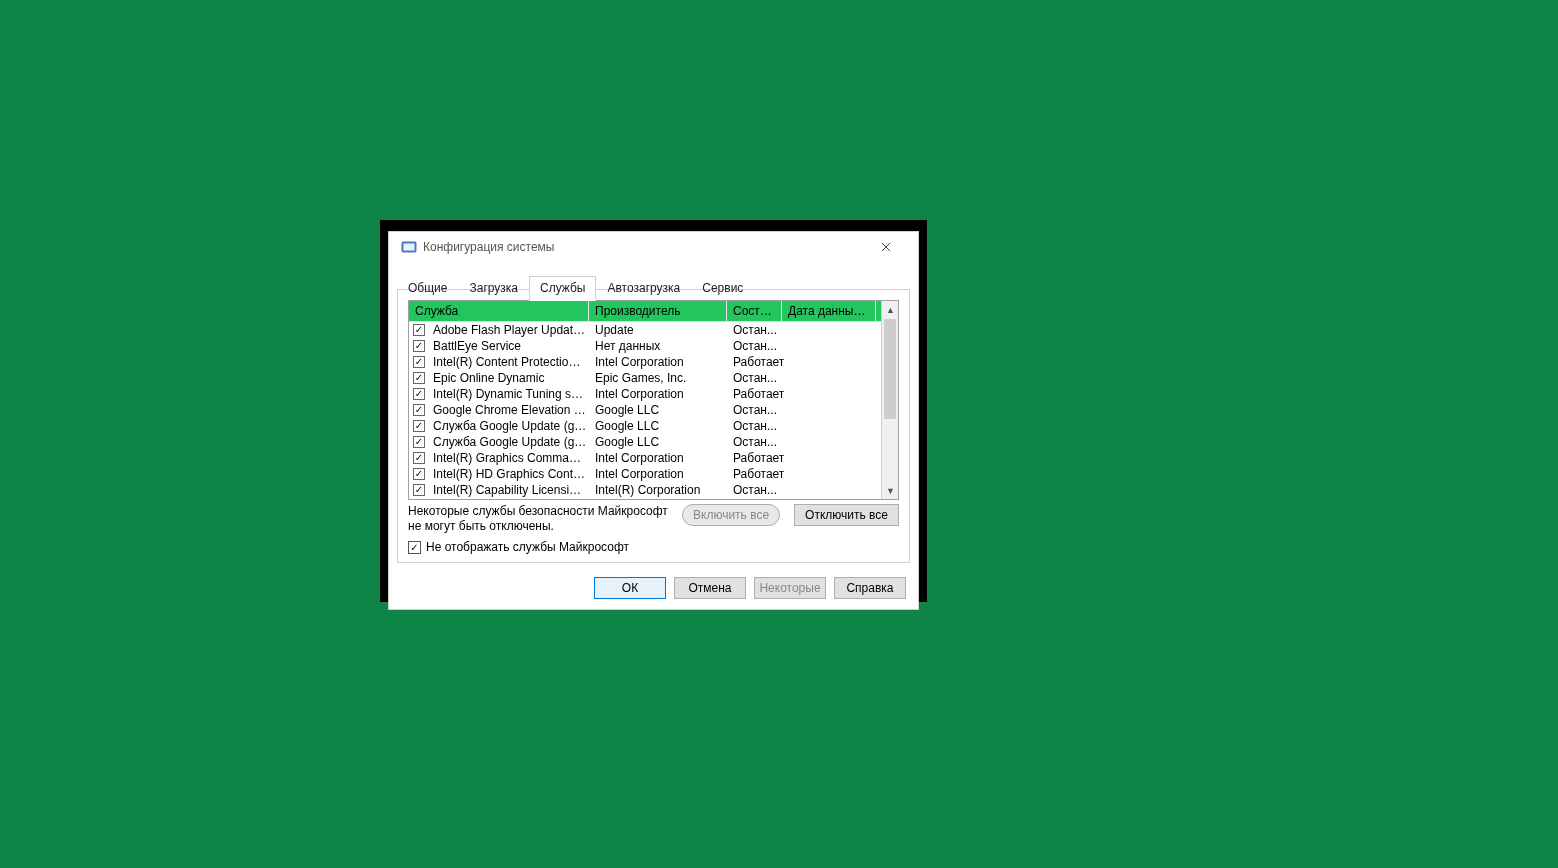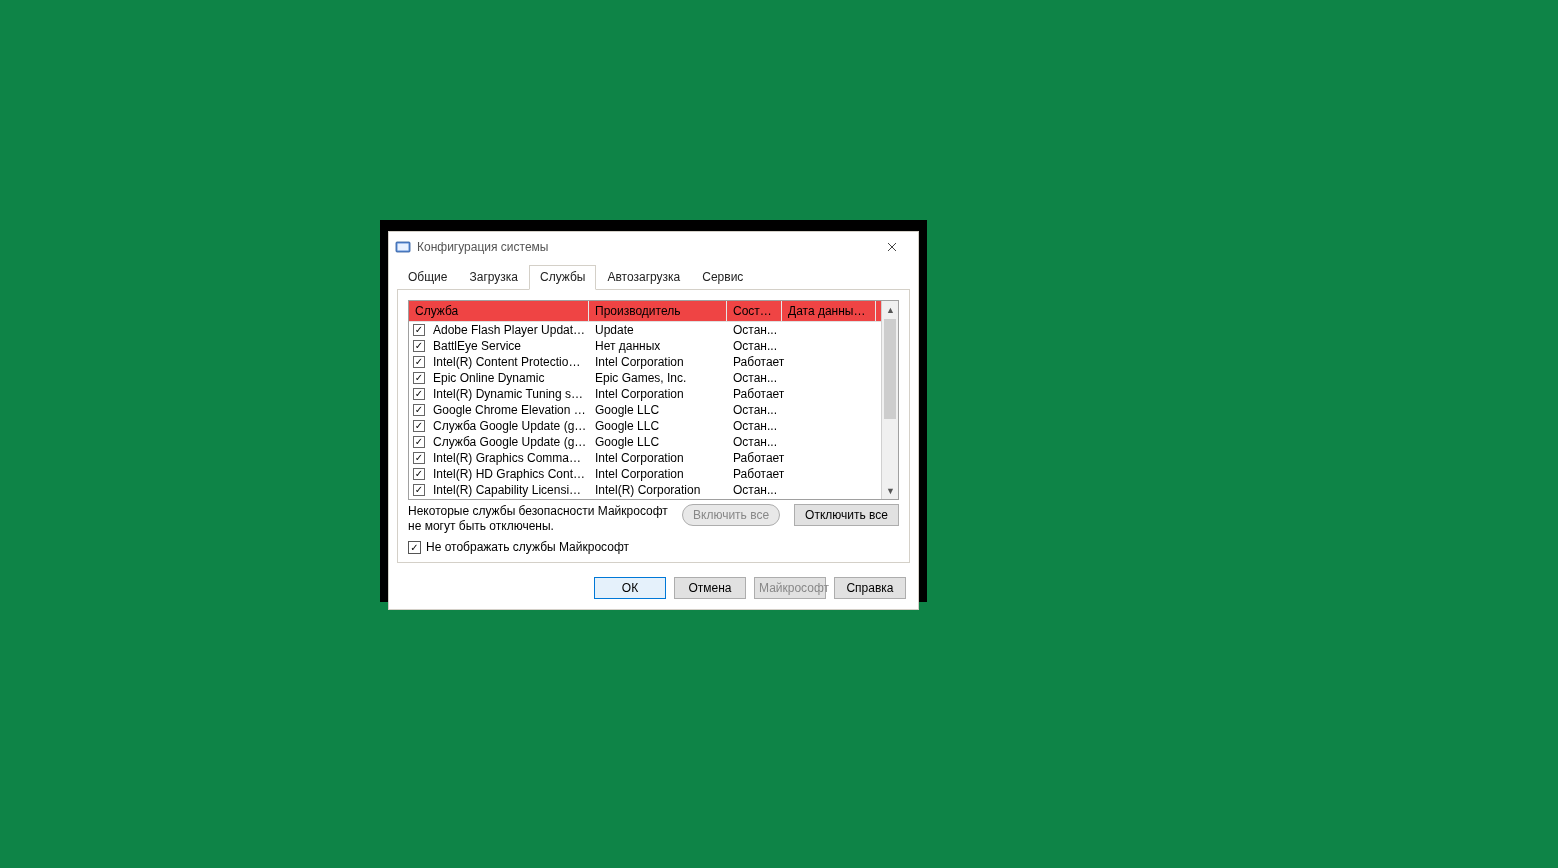"Конфигурация системы" .titlebar { padding: 0 6px -> 0 12px }
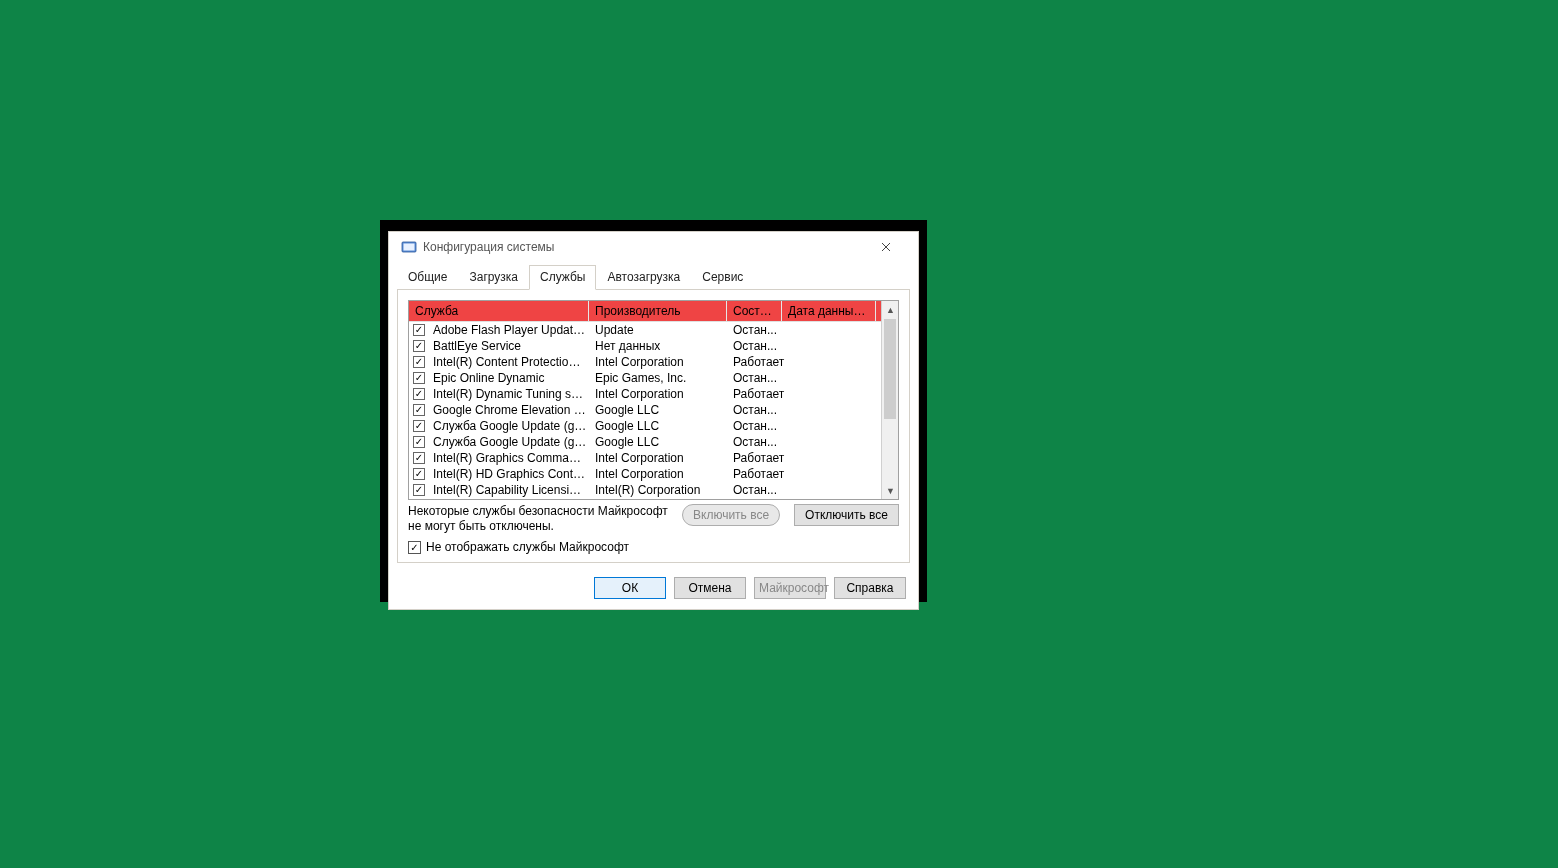"Общие" .tab { top: 1px -> 12px }
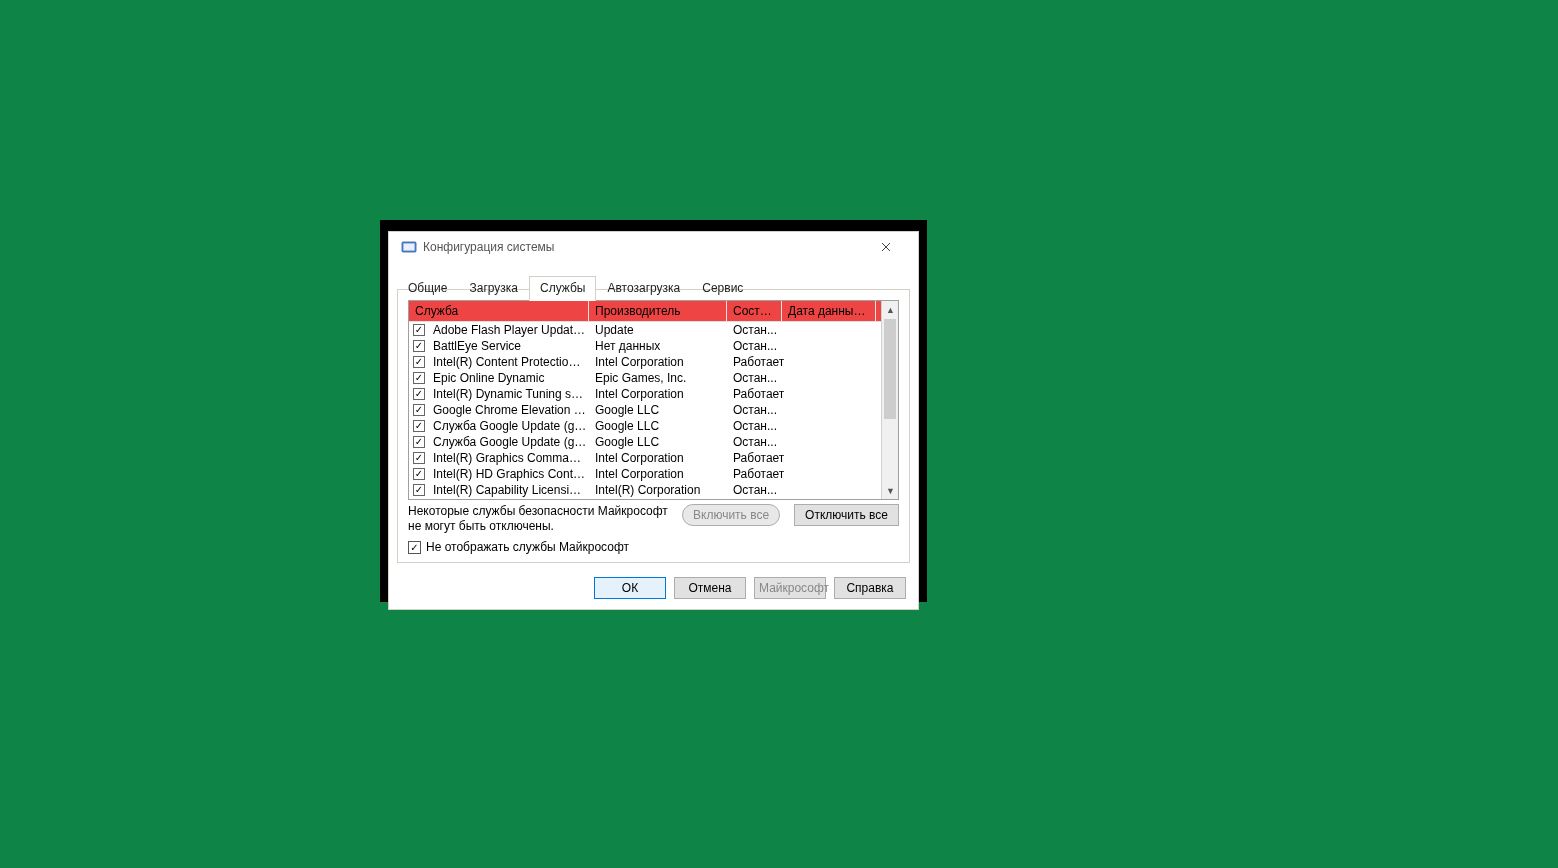"Служба" .list-header { background: #ef4444 -> #22c55e }
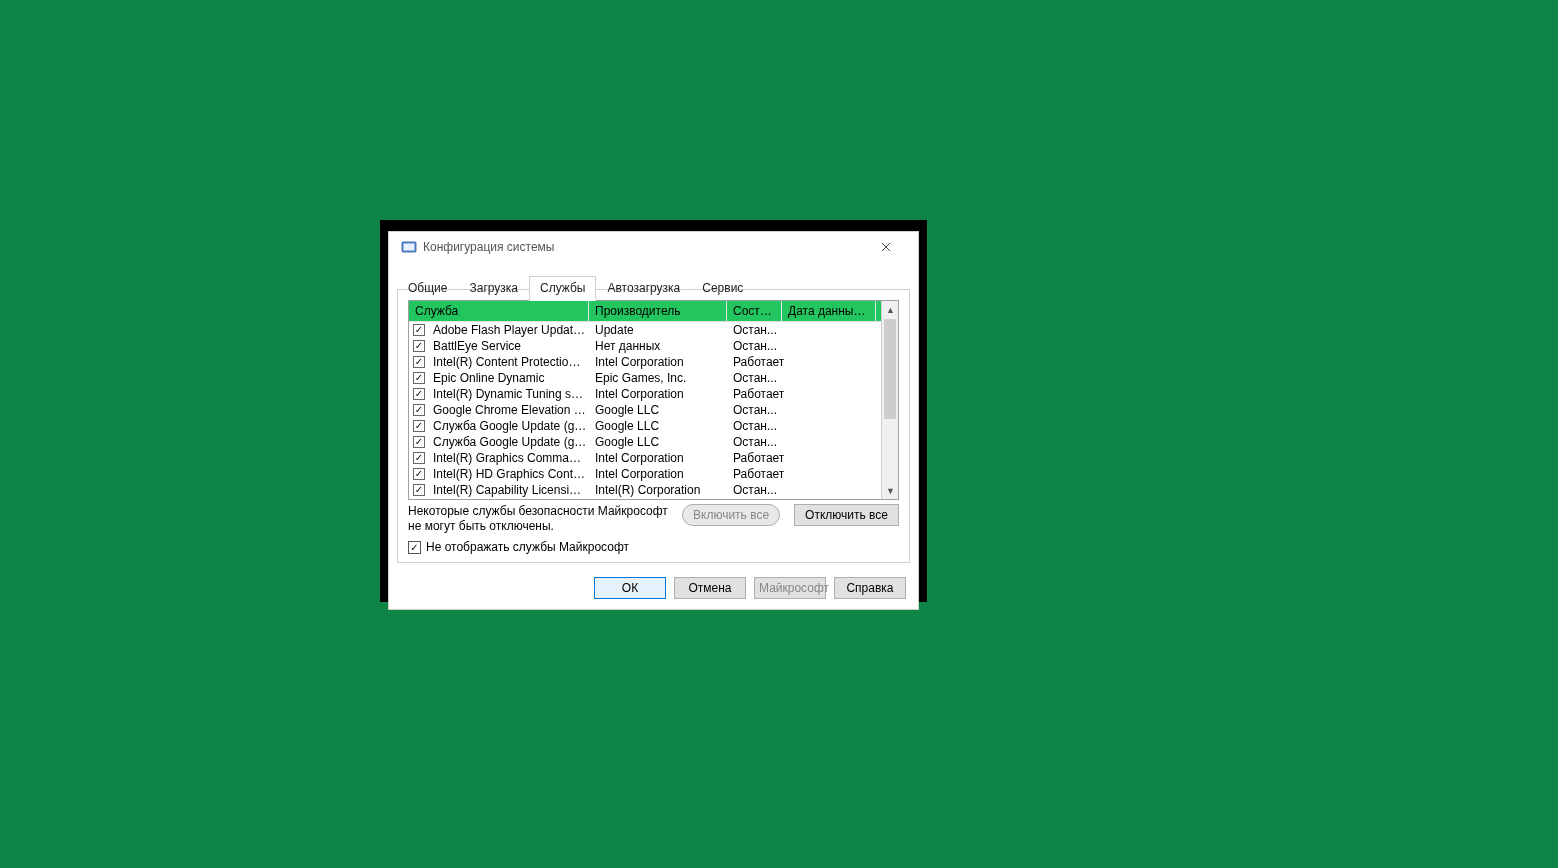"Майкрософт" div.dlg-btn { text: Майкрософт -> Некоторые }
